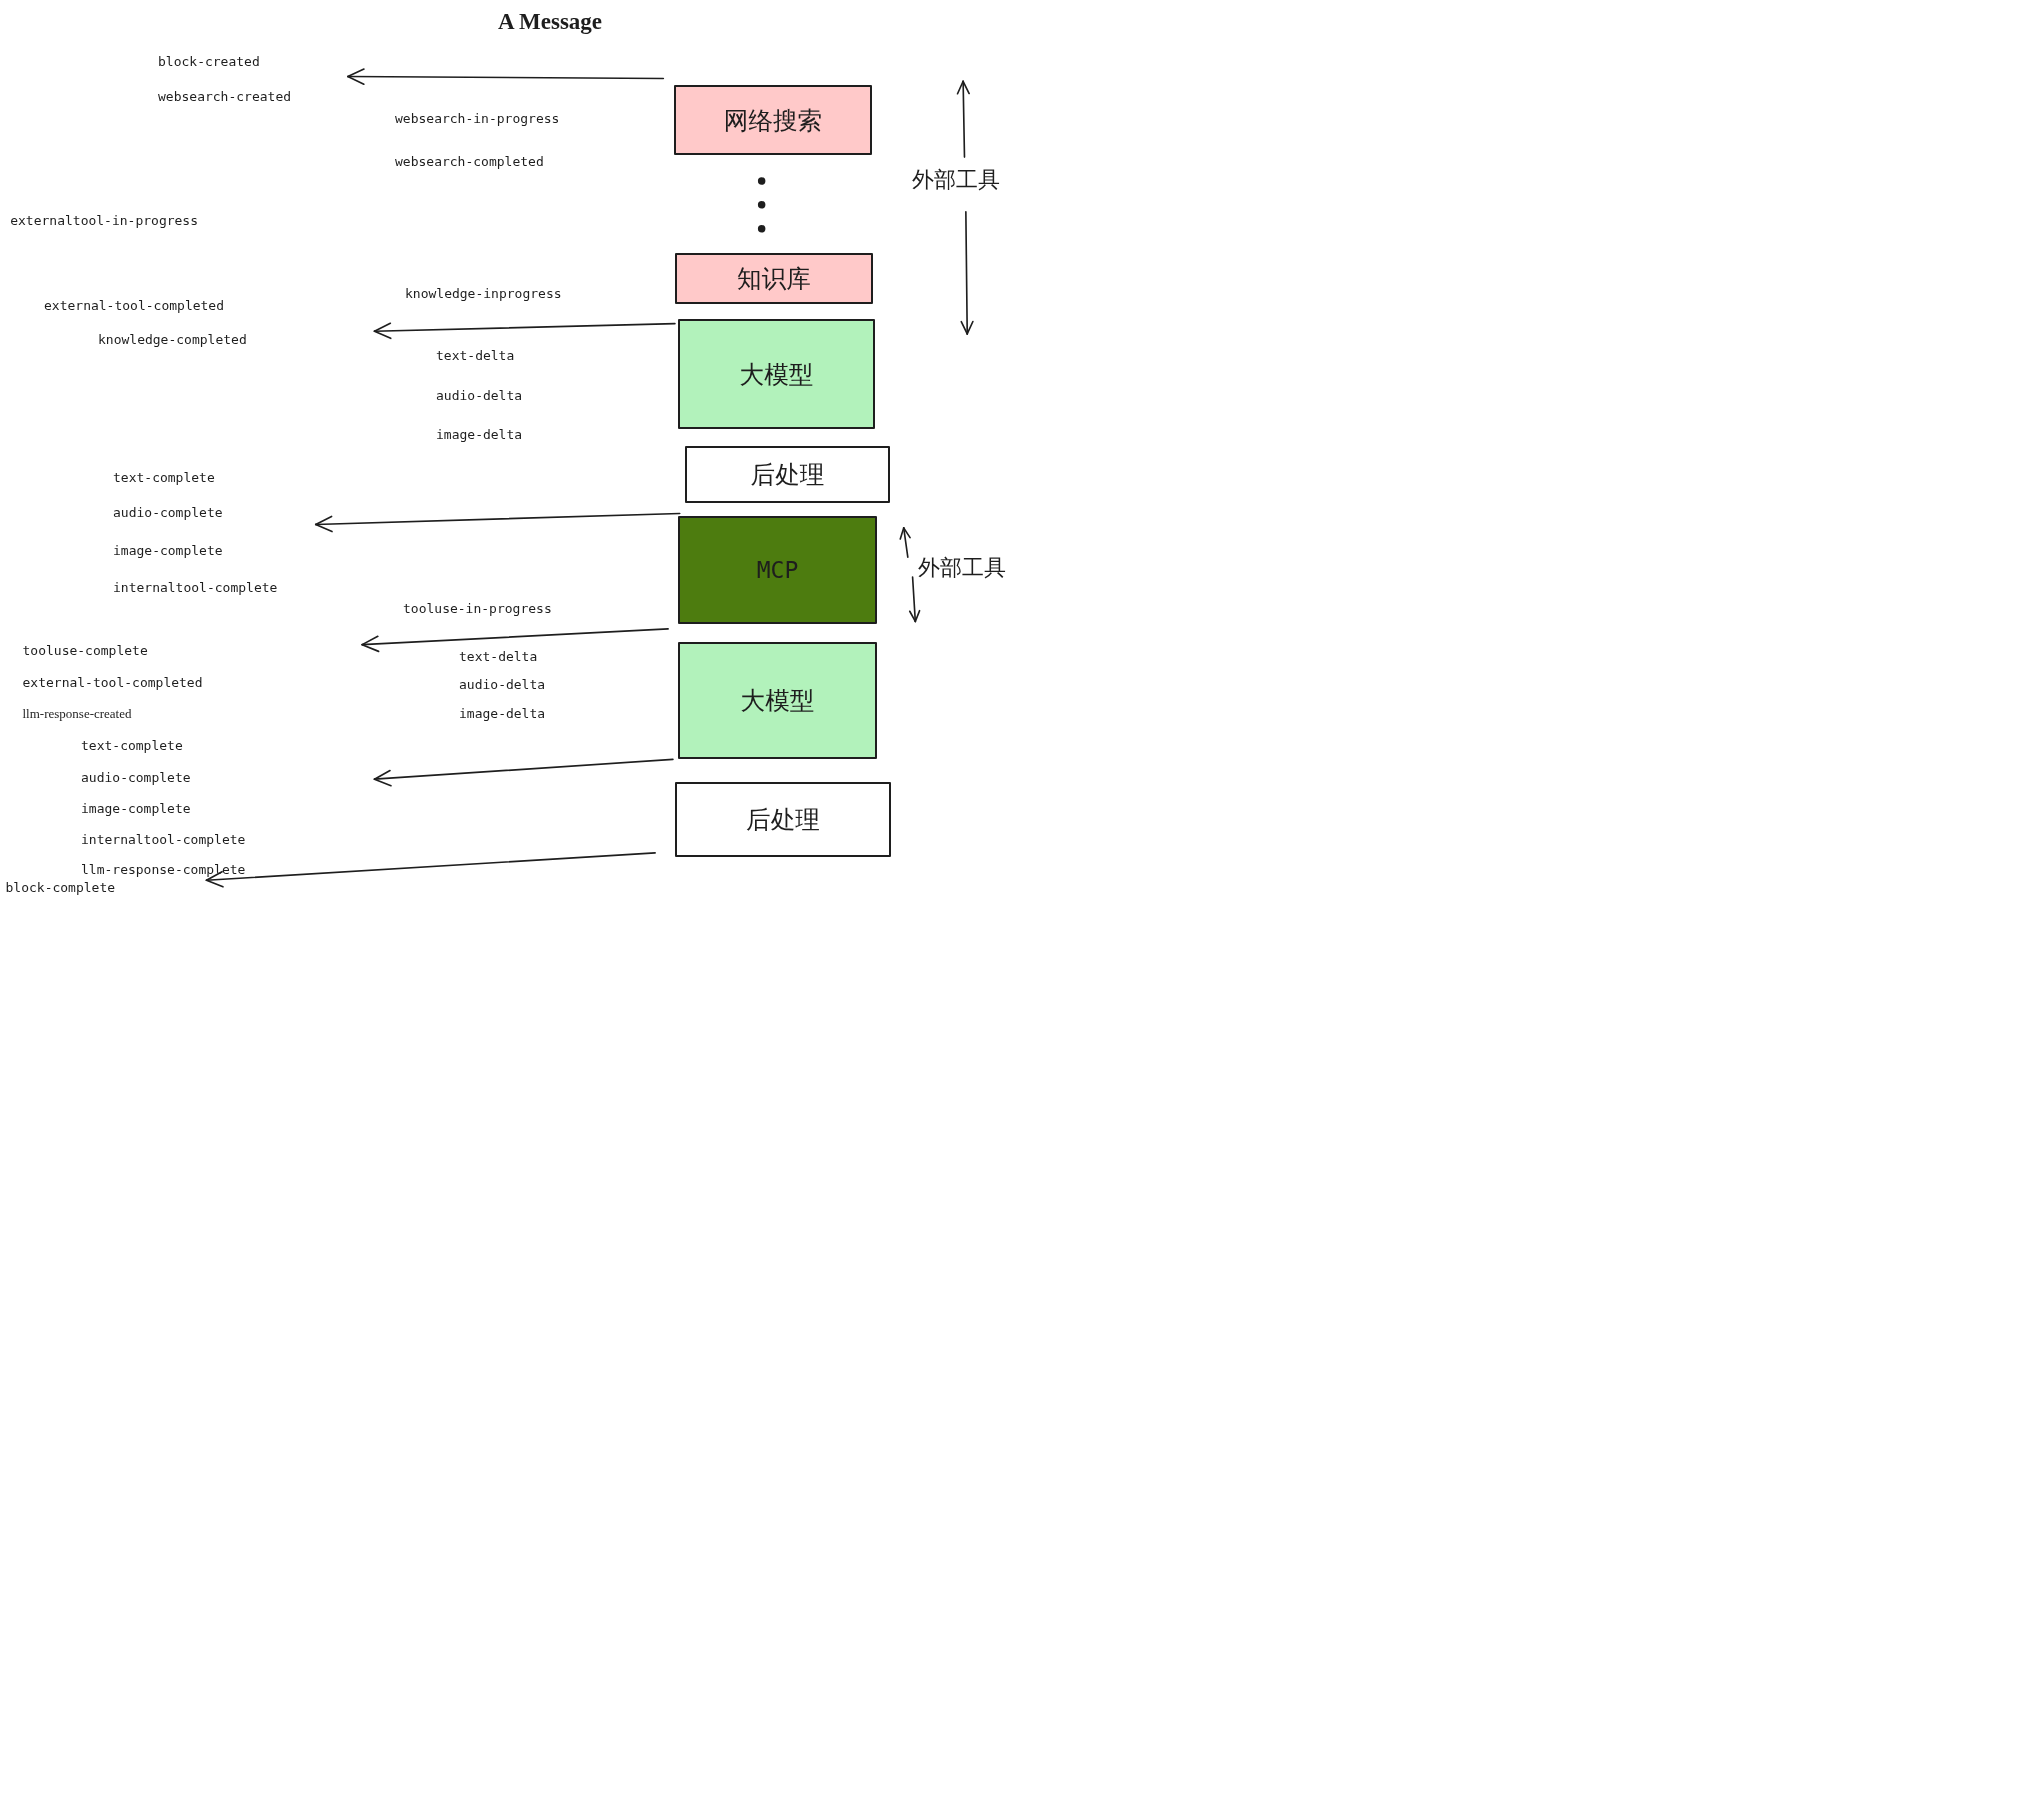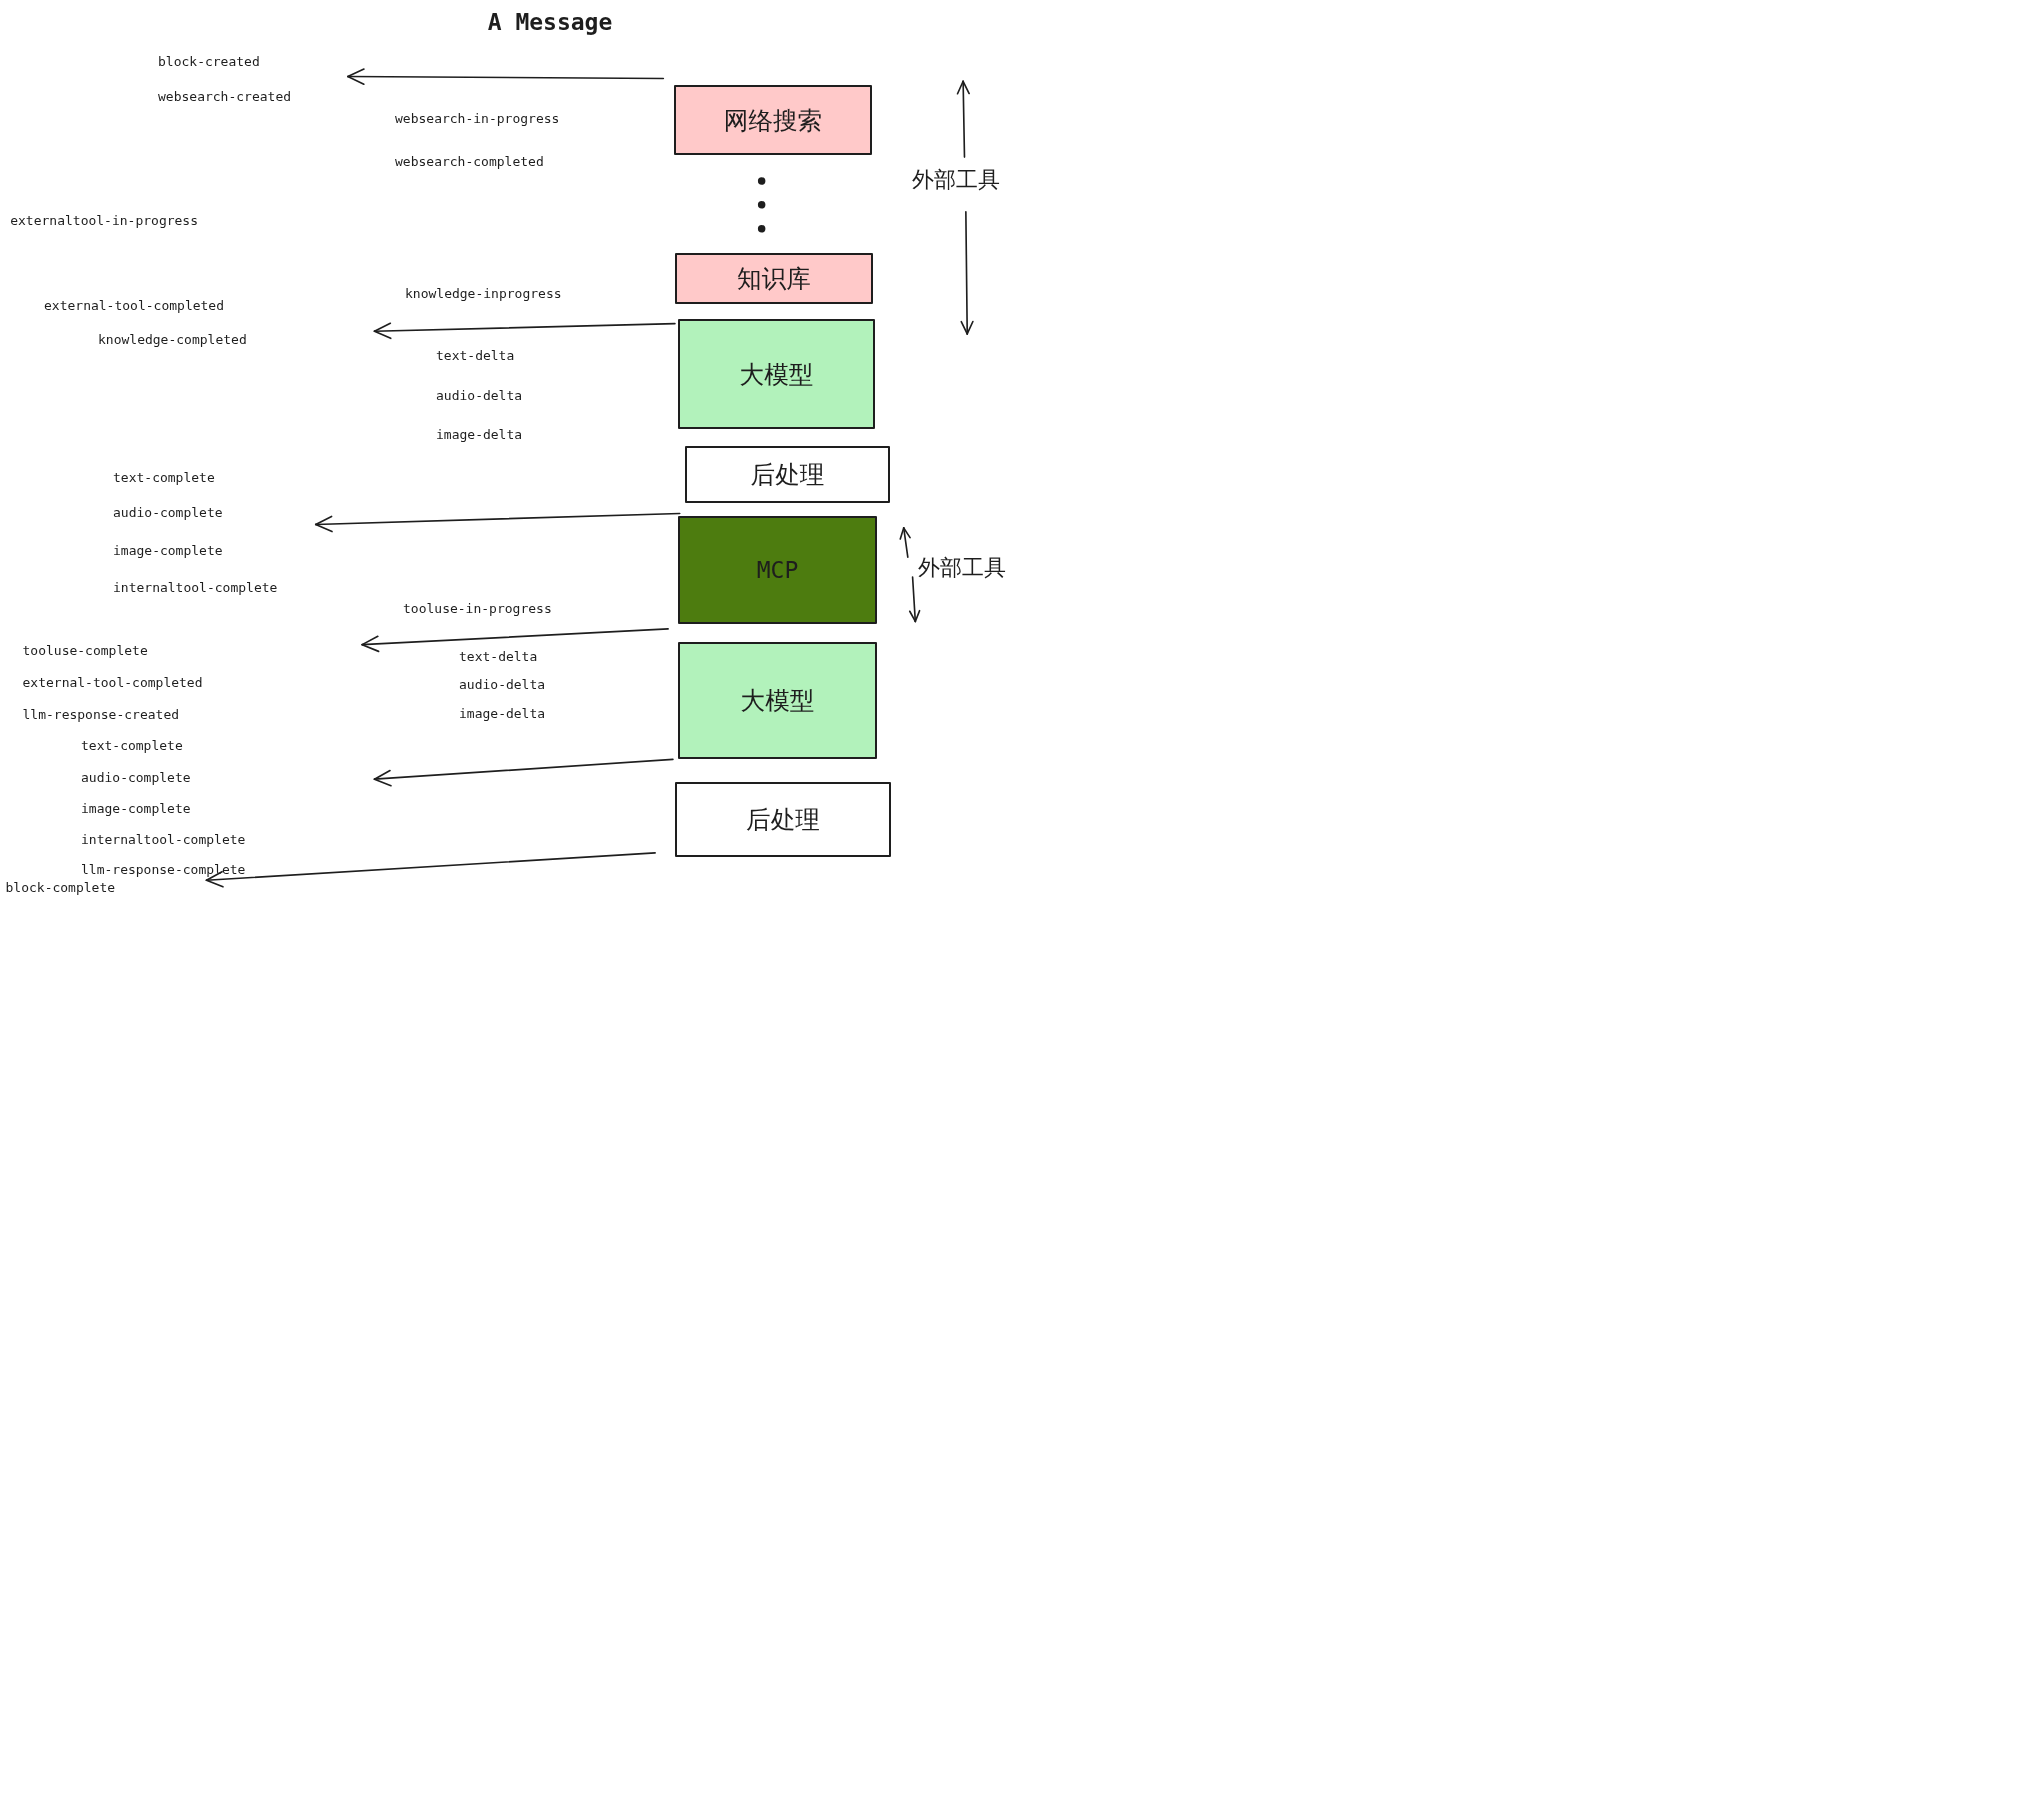"A Message" div.title { font-family: none -> Liberation Serif, serif }
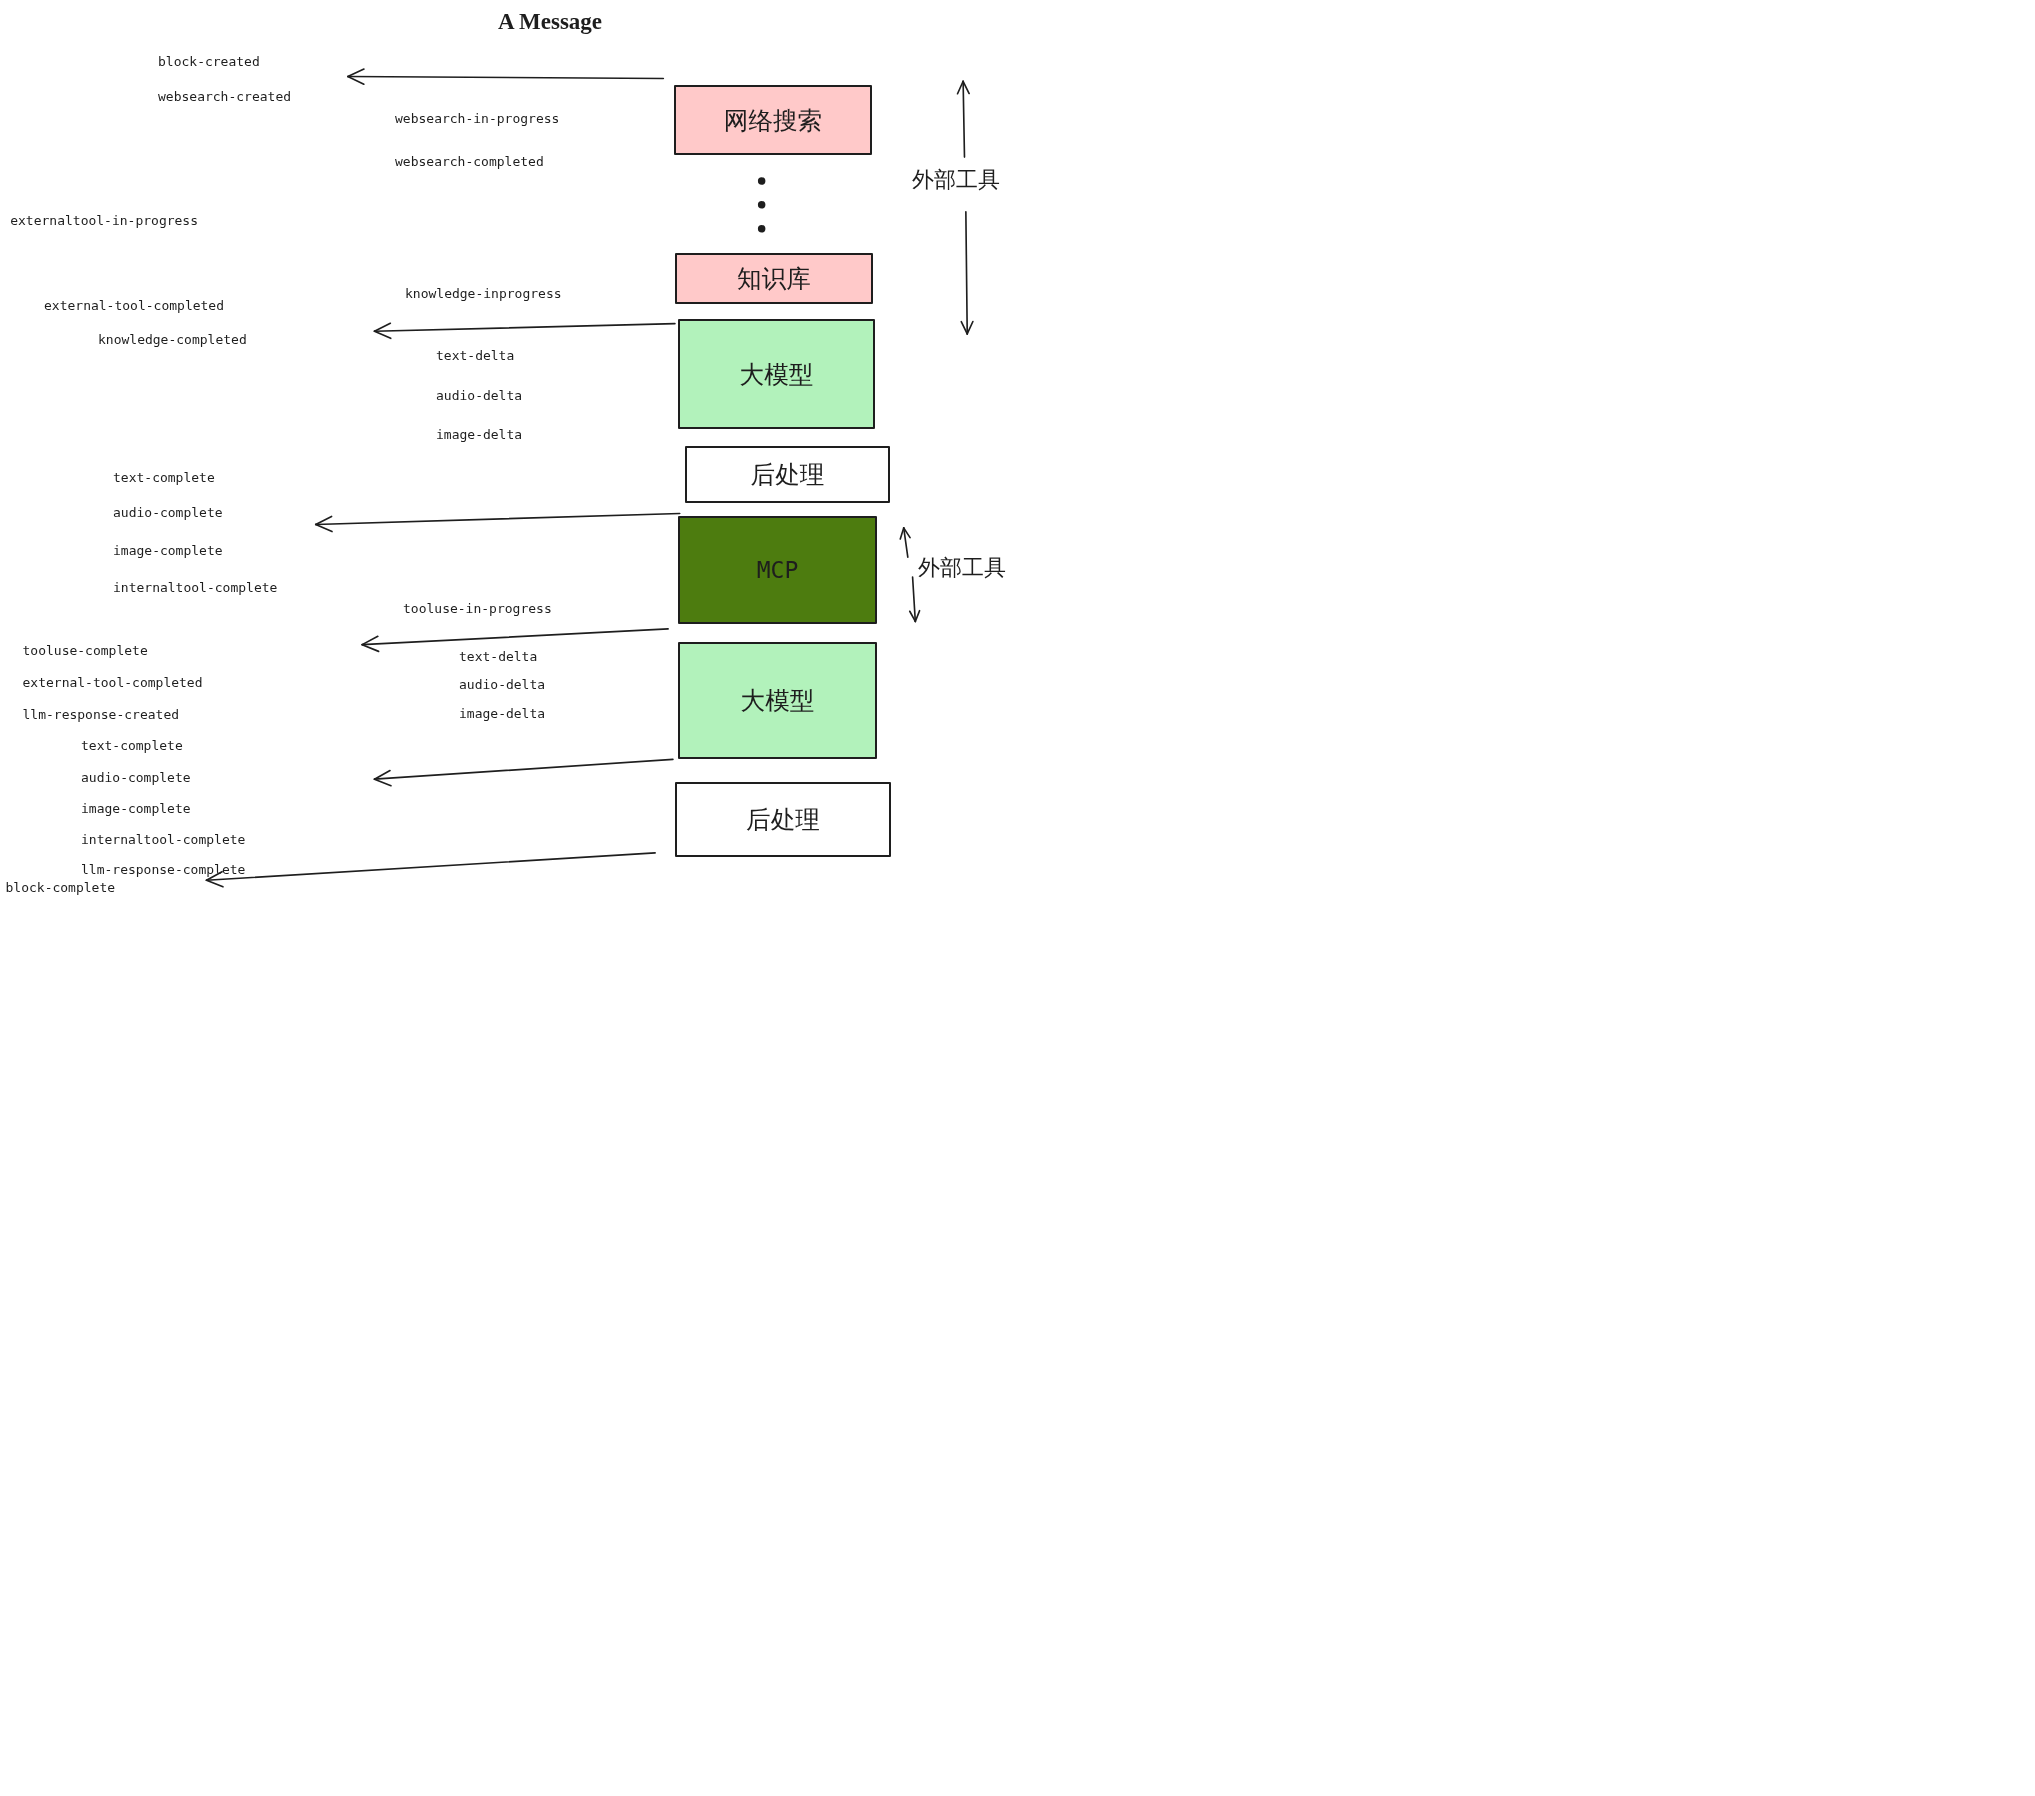"llm-response-created" div.evt { font-family: none -> Liberation Serif, serif }
